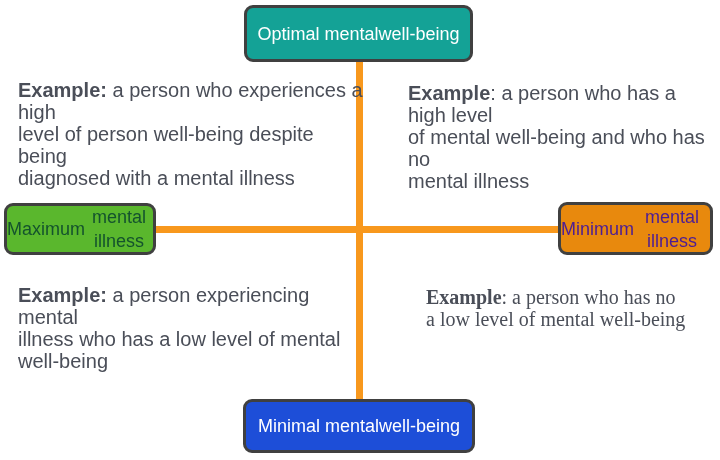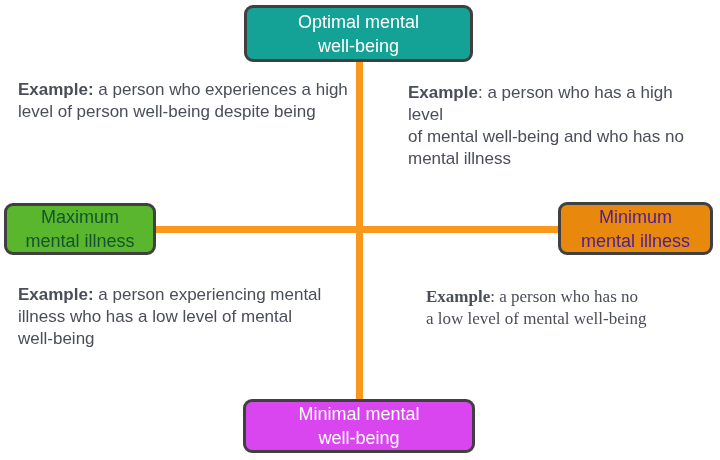"Optimal mental" .node { flex-direction: column -> none }
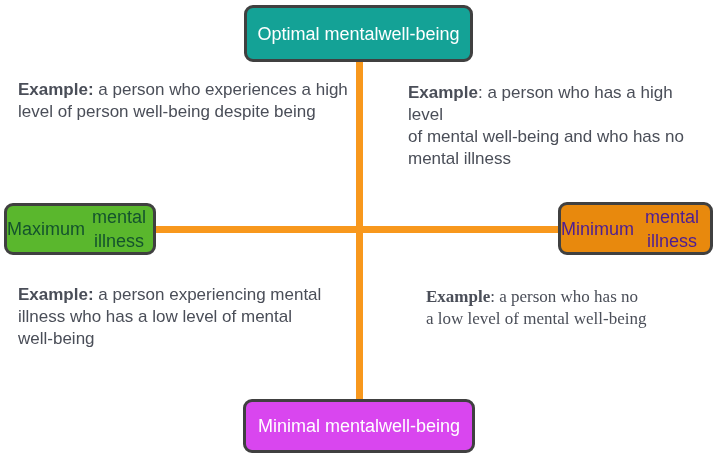"Example: a person who experiences" .quad { font-size: 17px -> 20px }
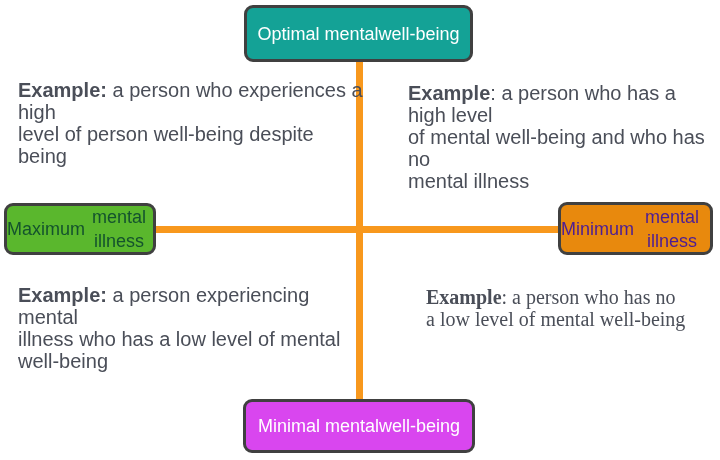"diagnosed with a mental illness" div { html: none -> <div>diagnosed with a mental illness</div> }
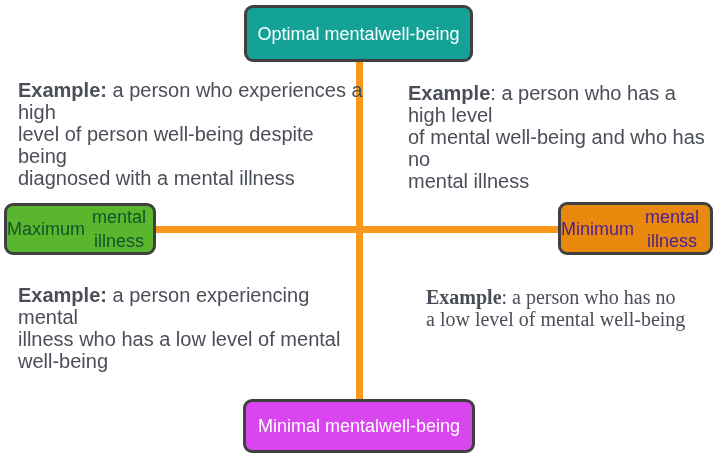"Minimal mental" div.node { background-color: #d946ef -> #1d4ed8 }
